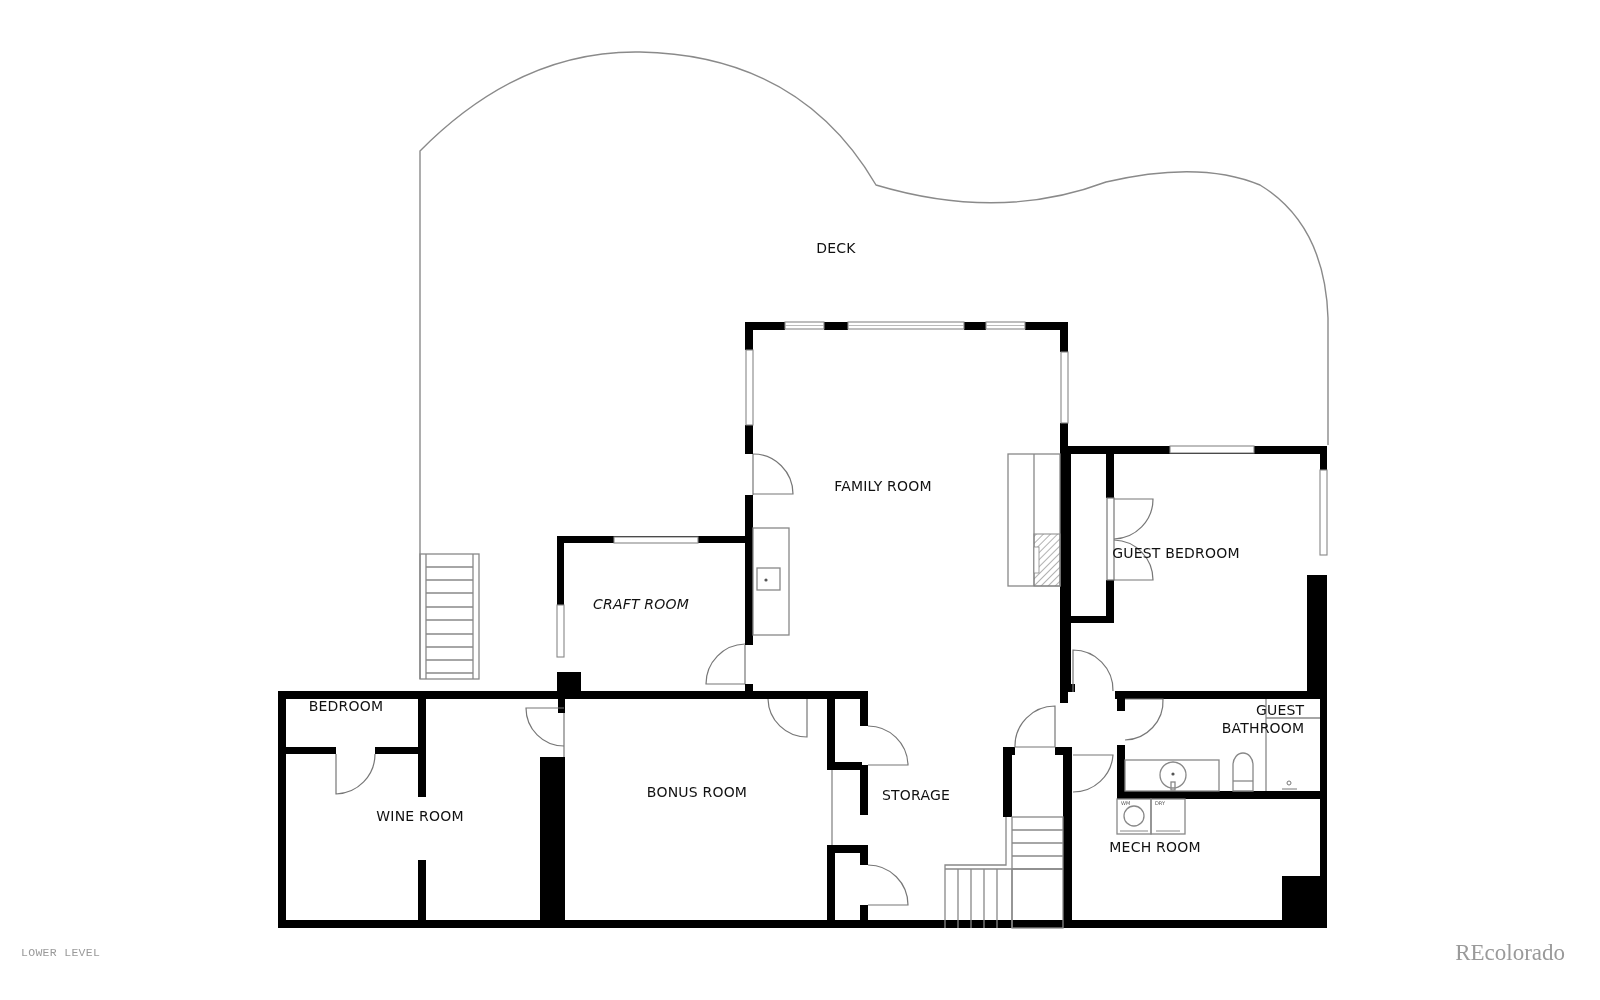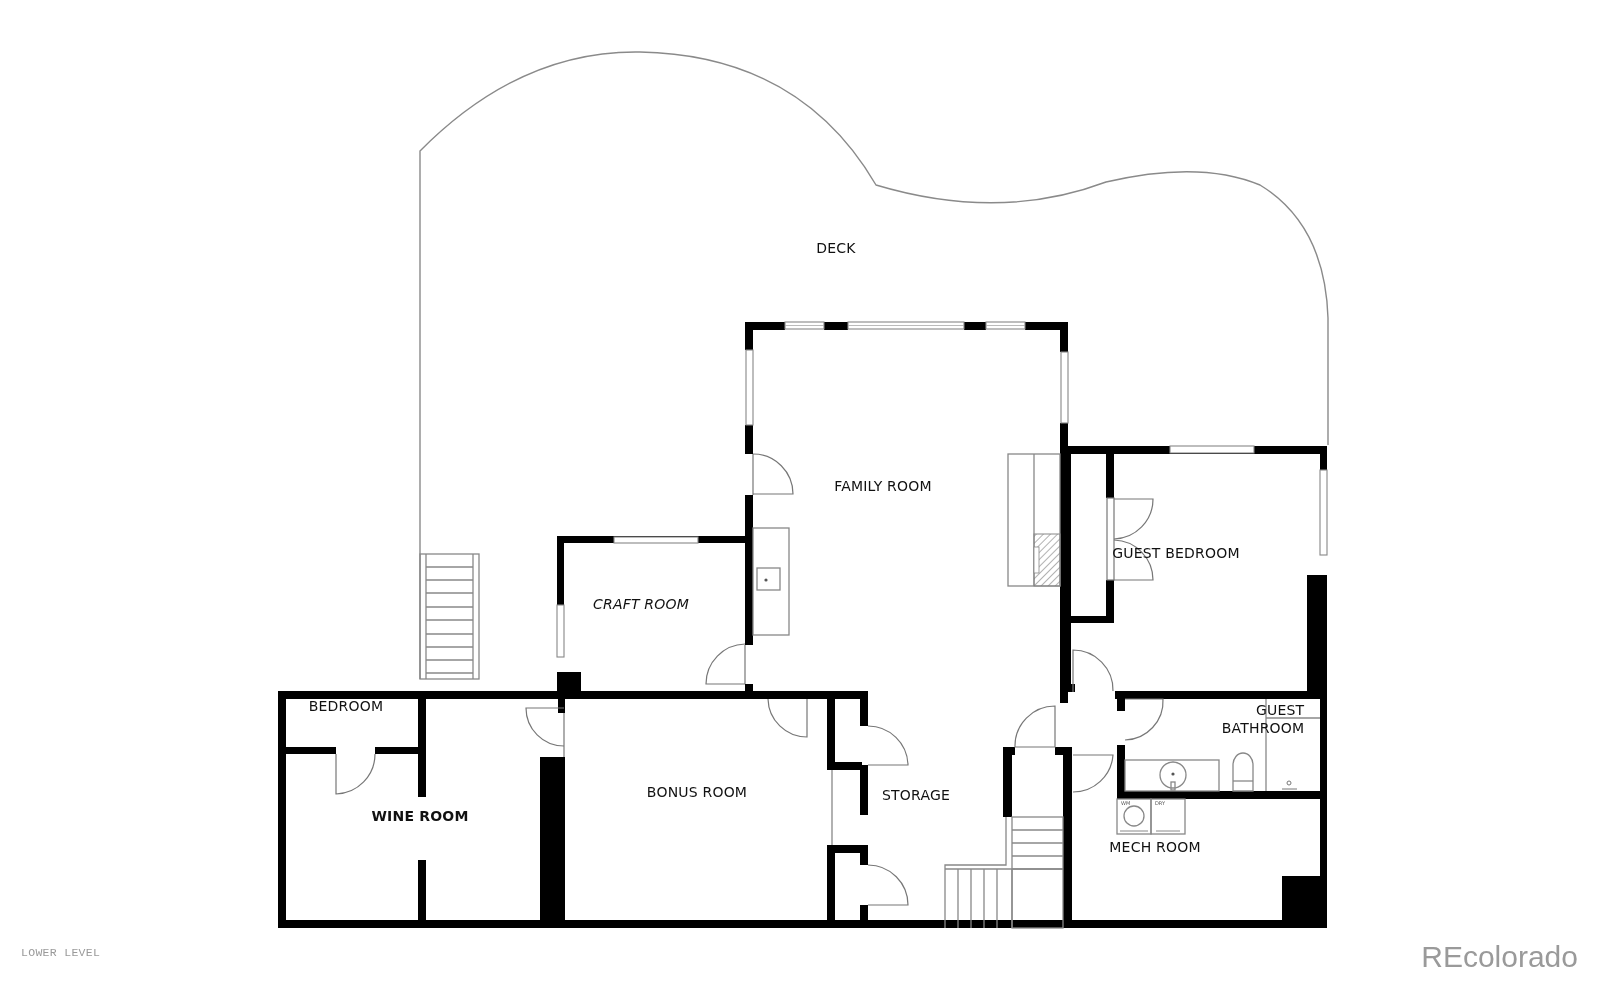"WINE ROOM" div.room-label { font-weight: bold -> none }
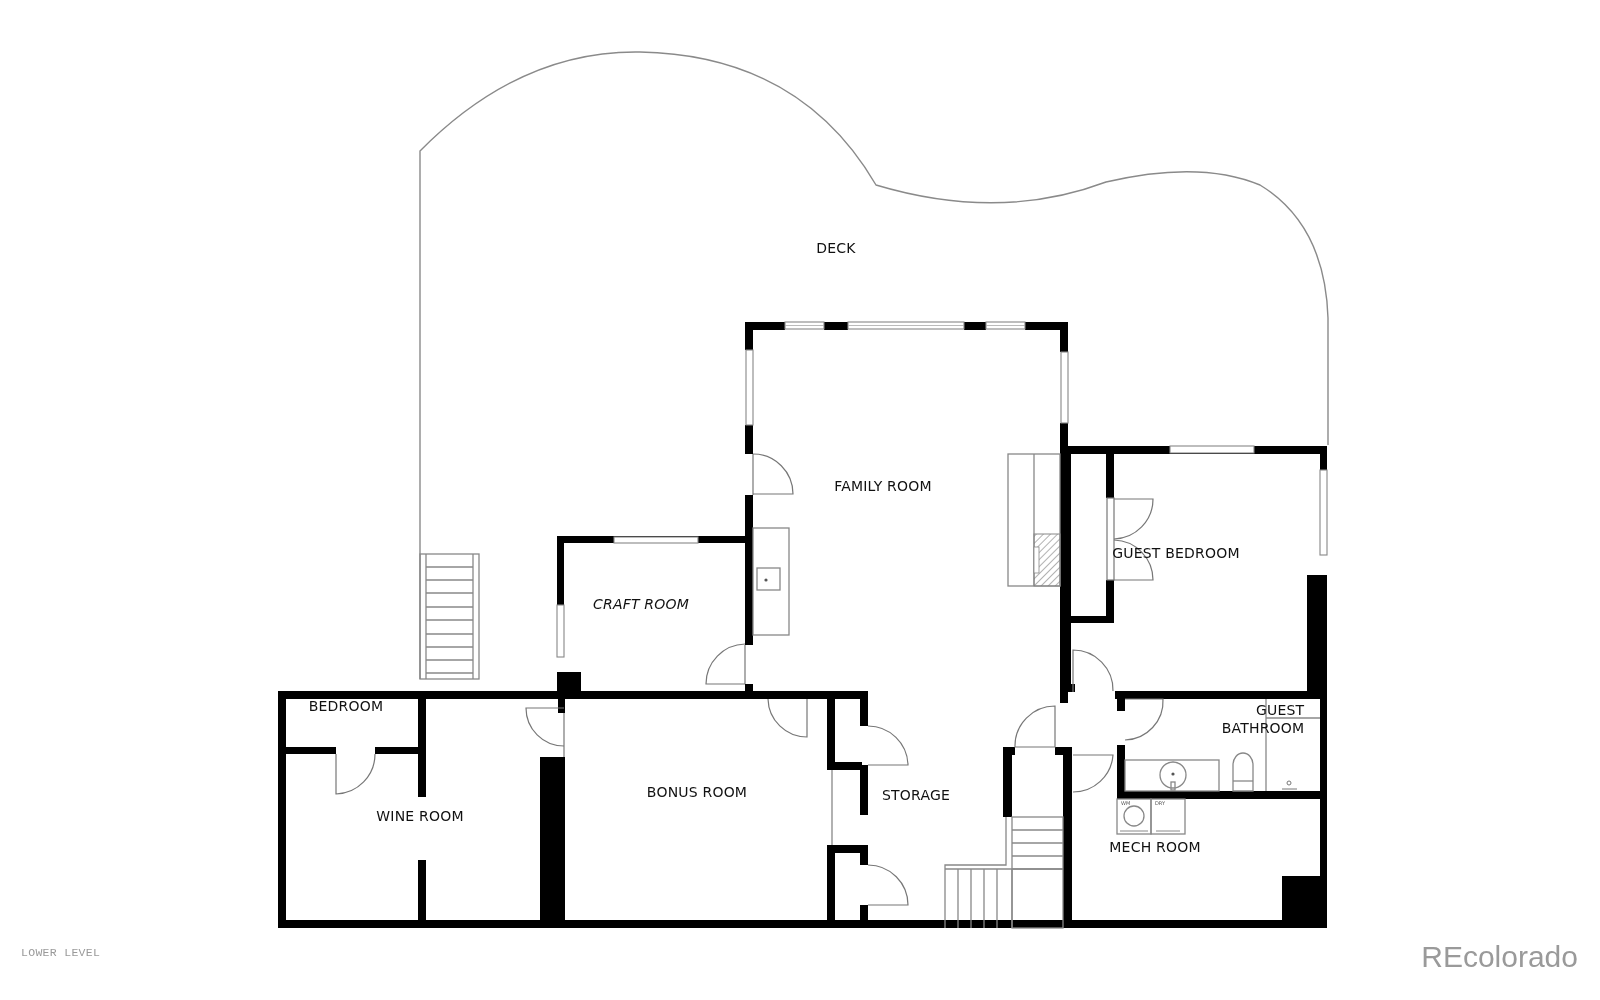"REcolorado" .footer-brand { font-family: Liberation Sans, sans-serif -> Liberation Serif, serif; font-size: 30px -> 23px; right: 22px -> 35px }
